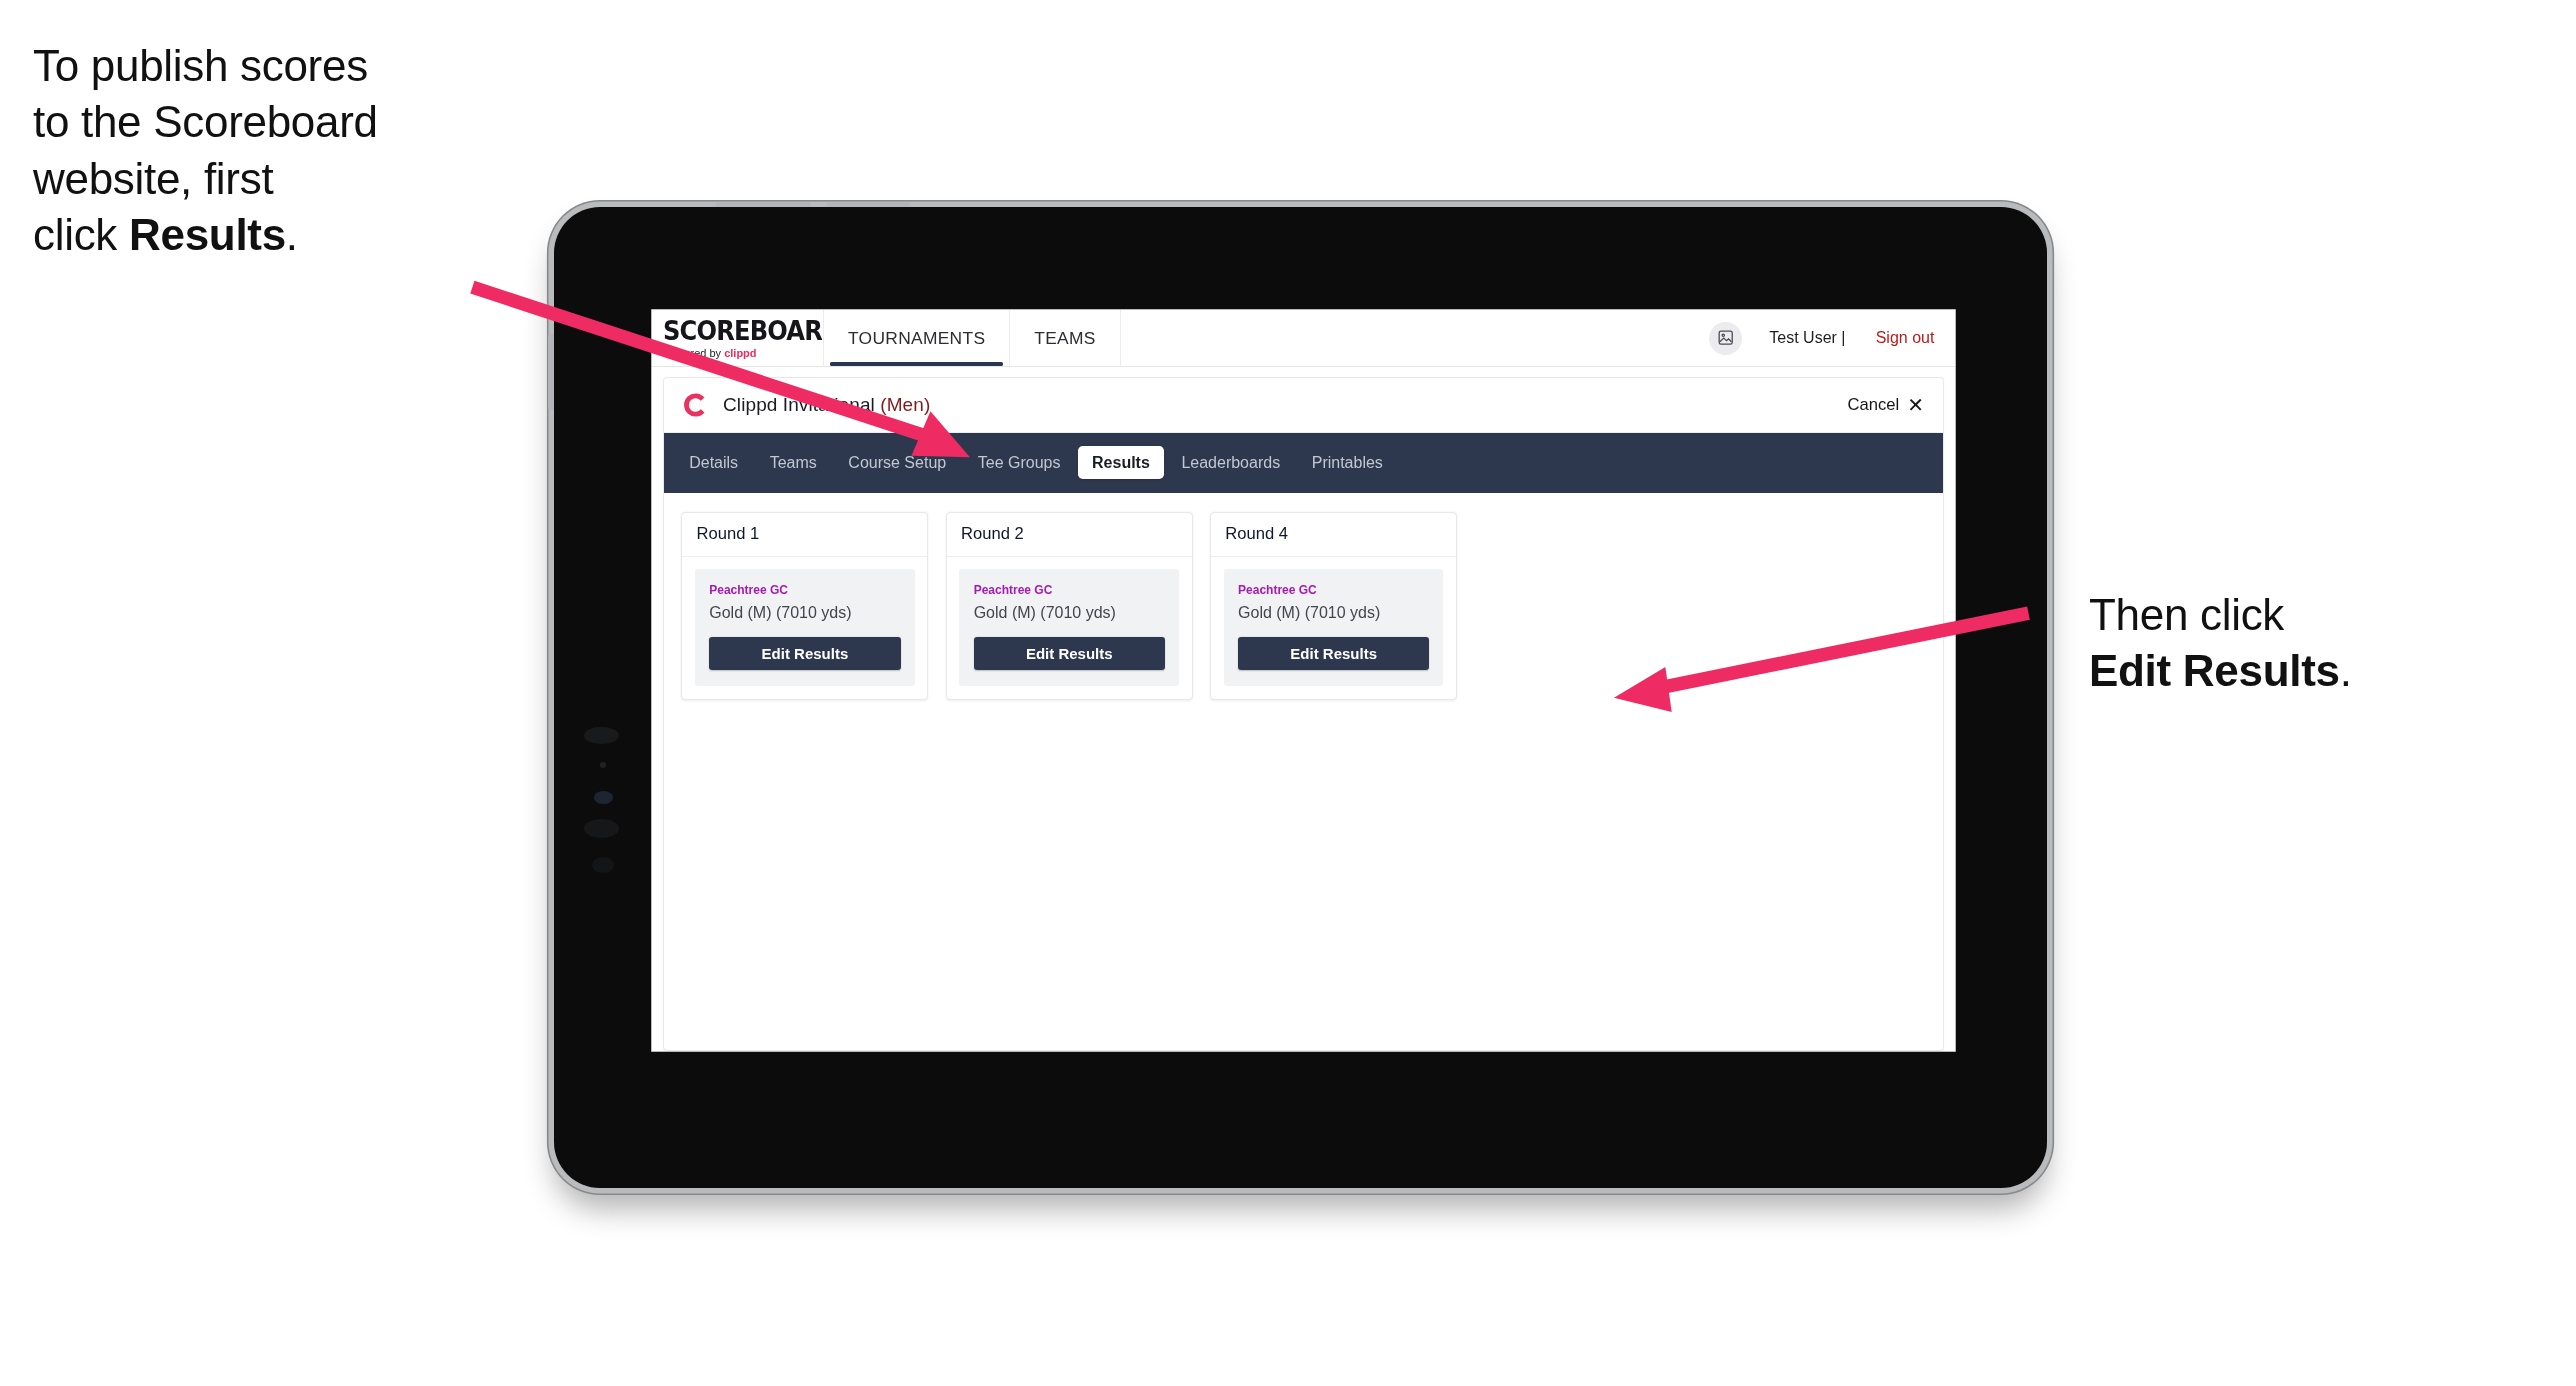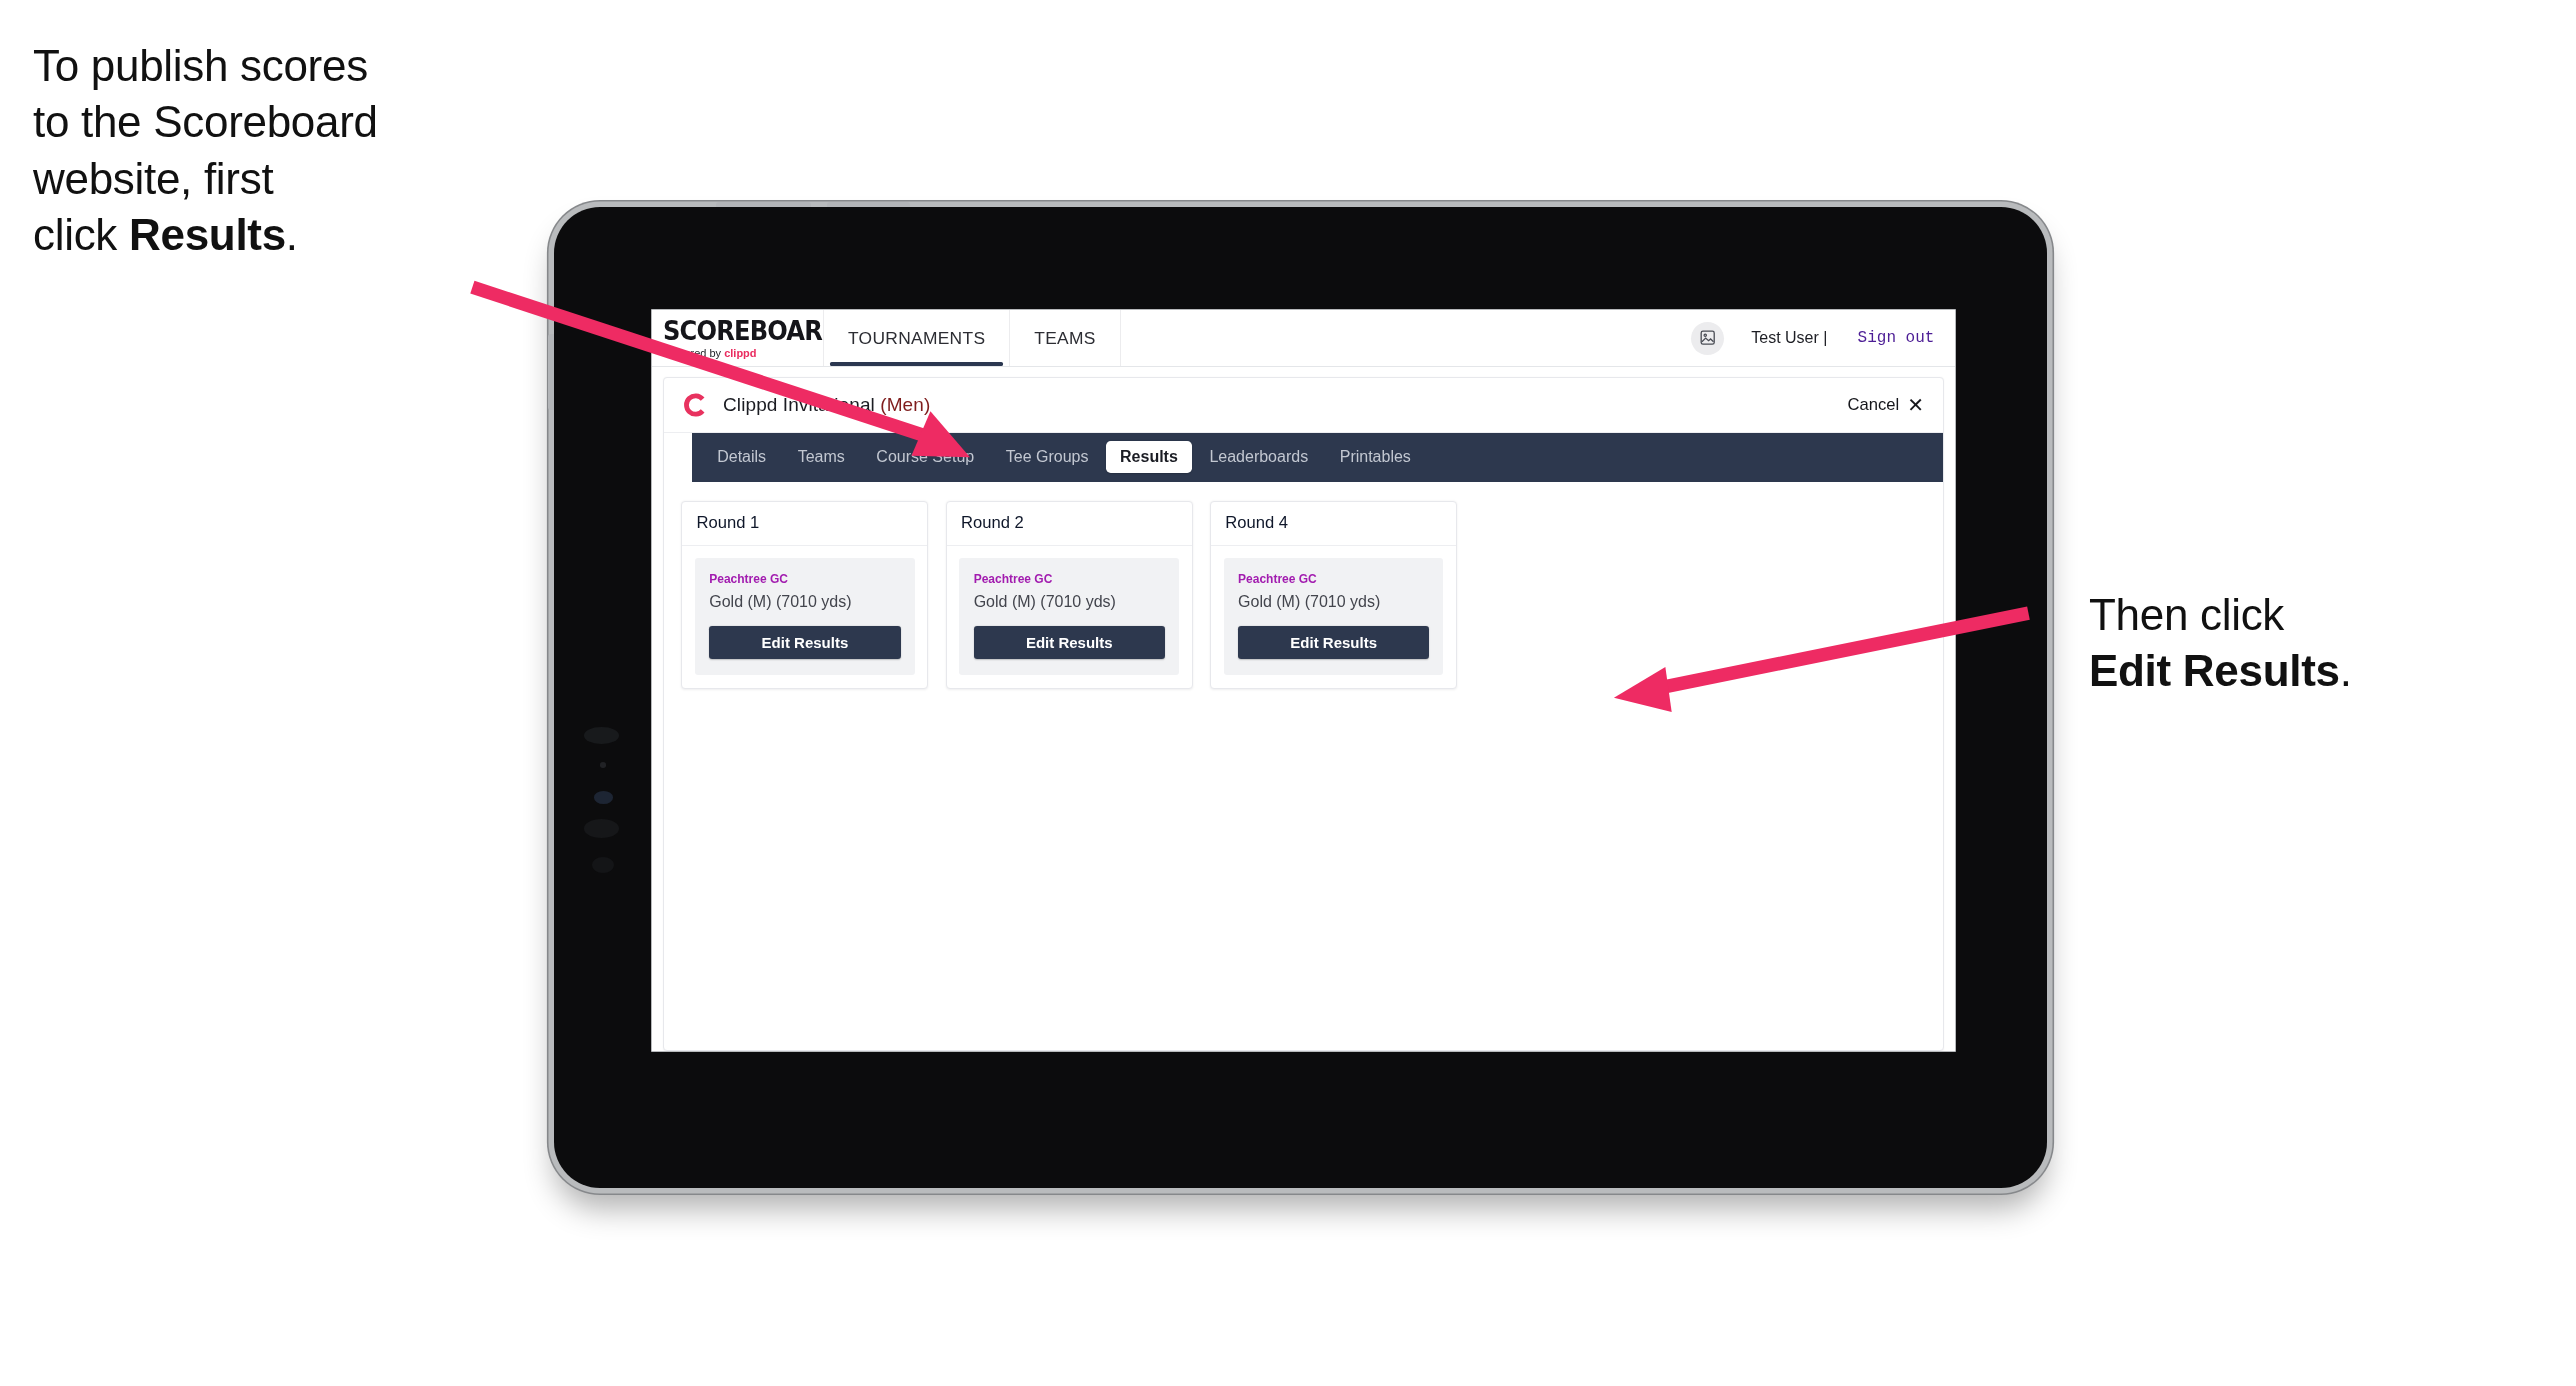"Sign out" #signout { color: #4c1d95 -> #b91c1c; font-family: Liberation Mono, monospace -> none }
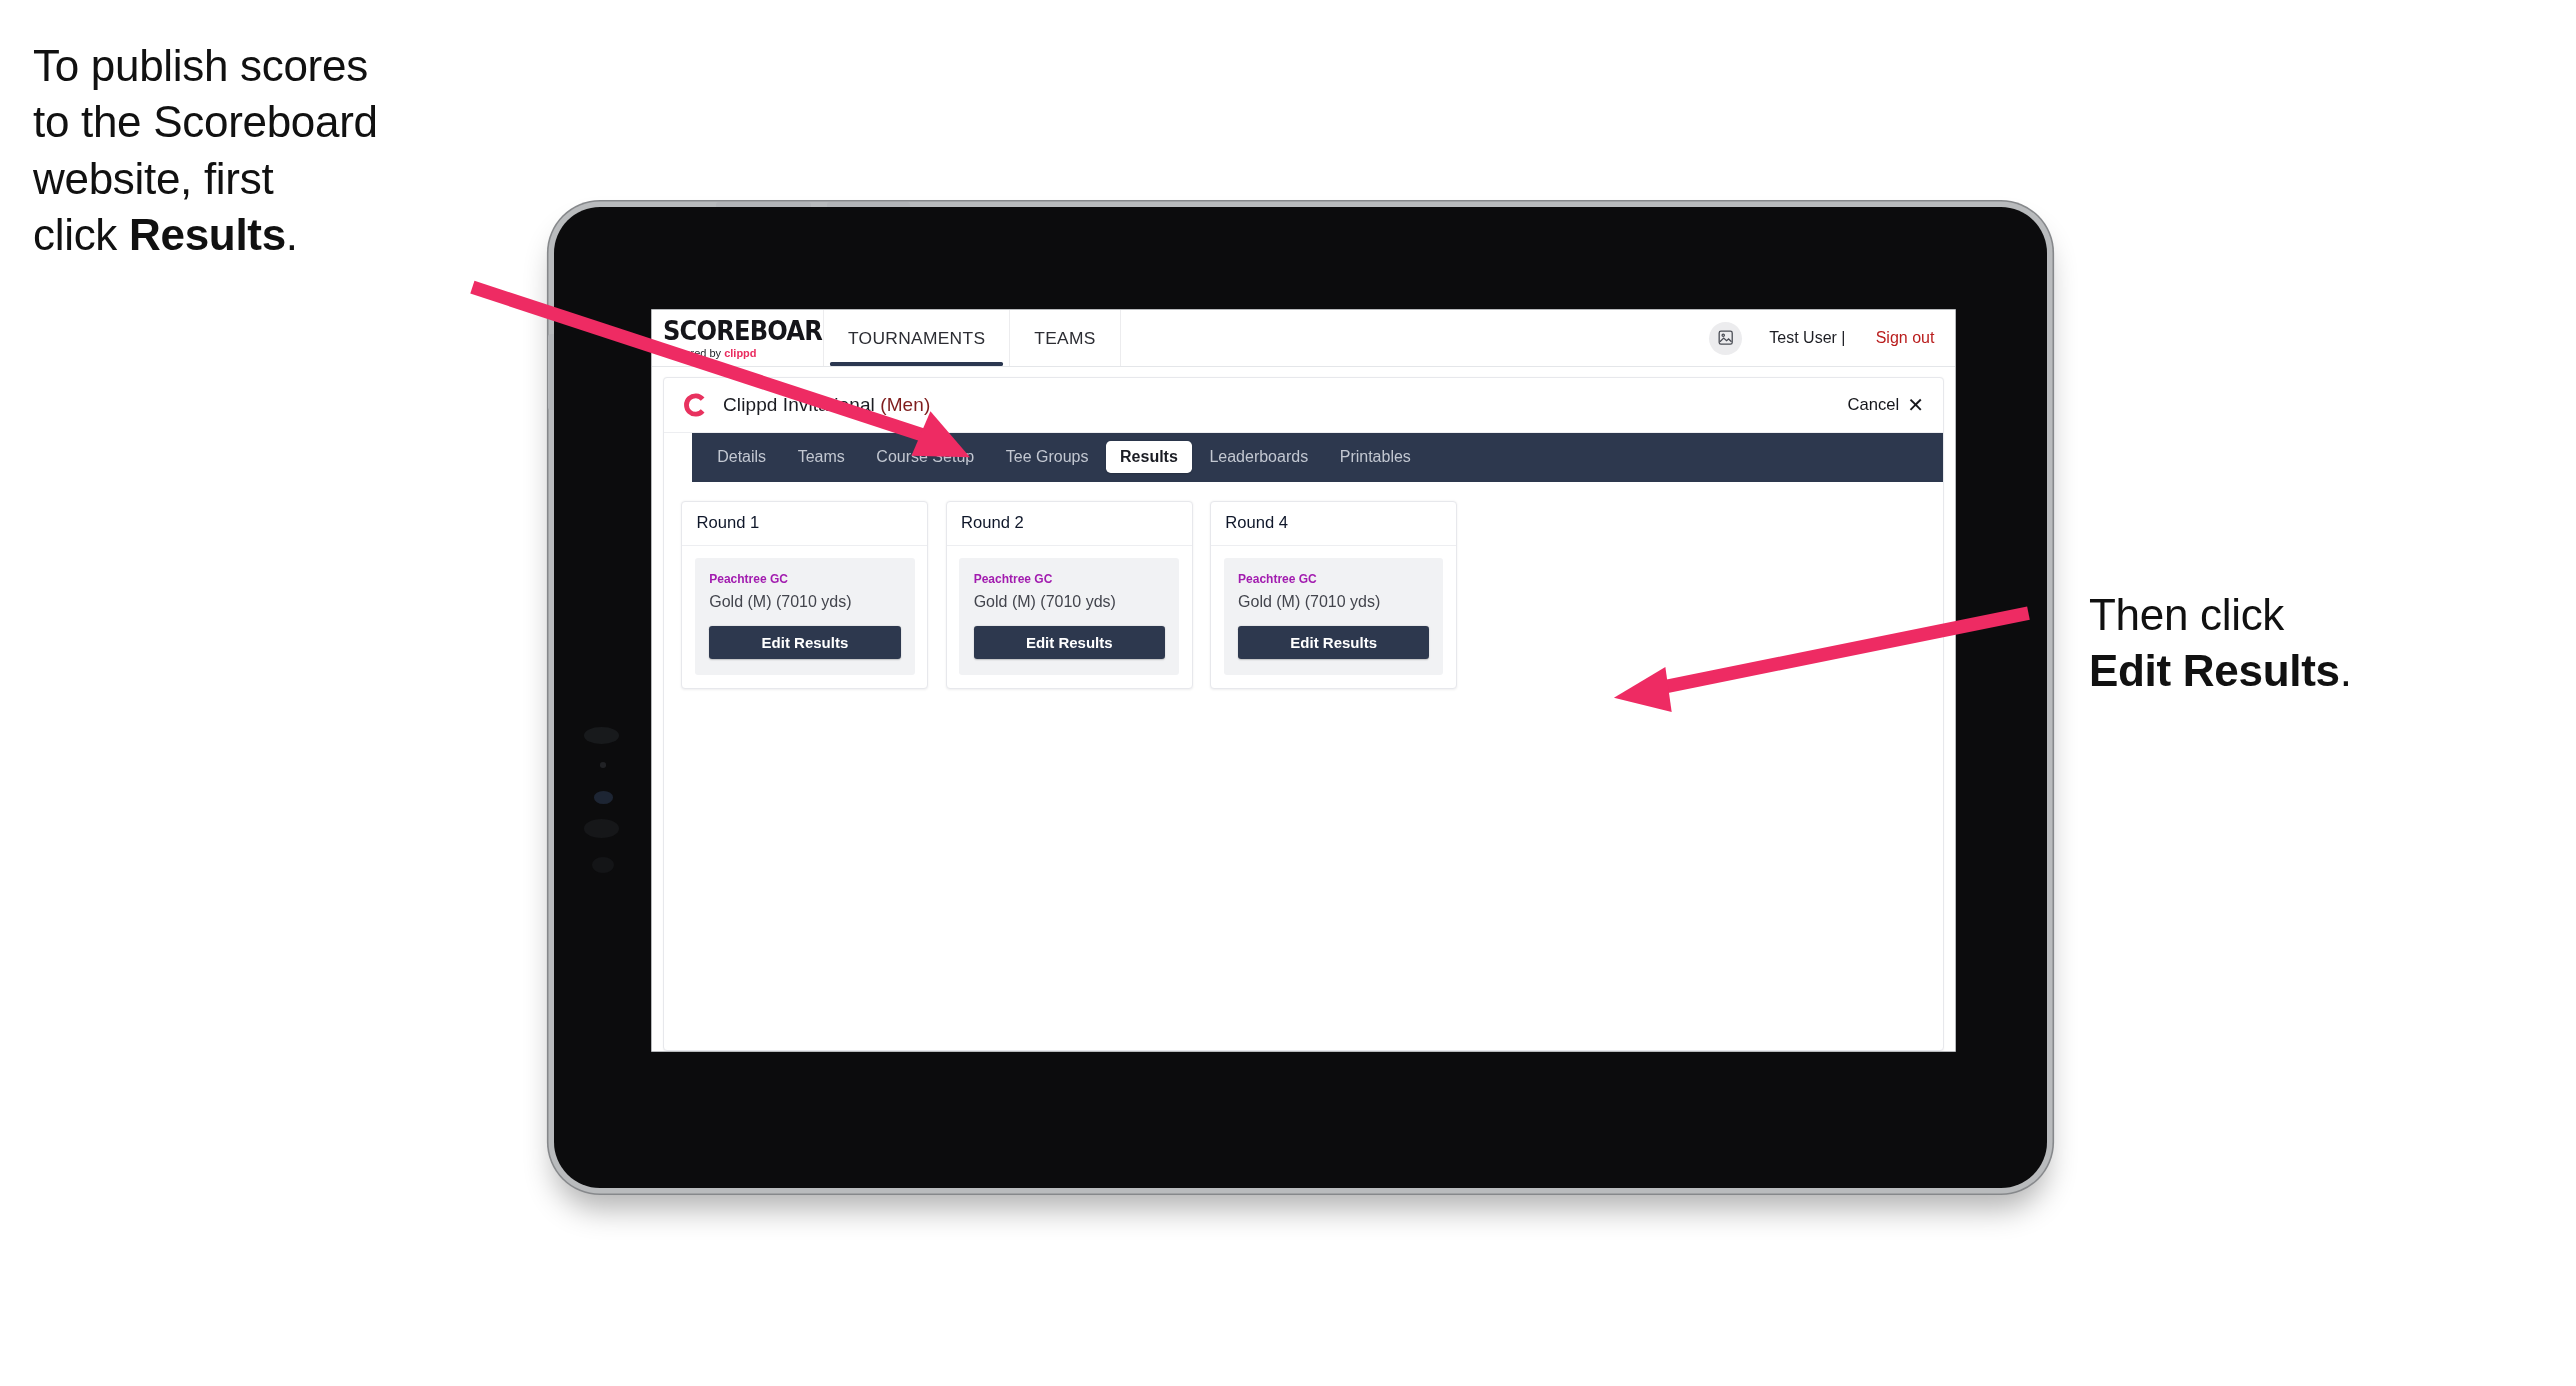"Details" #section-tabs { height: 49px -> 60px; margin-left: 28px -> none }
